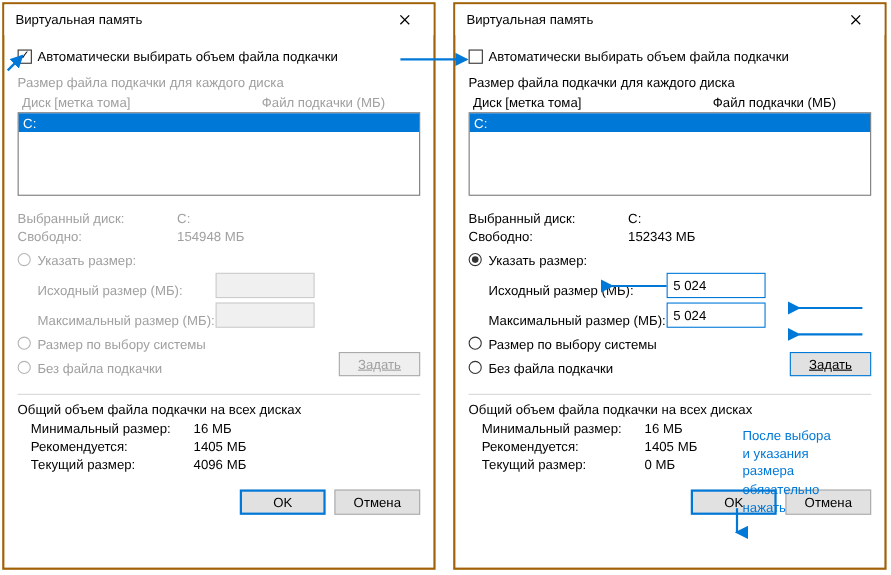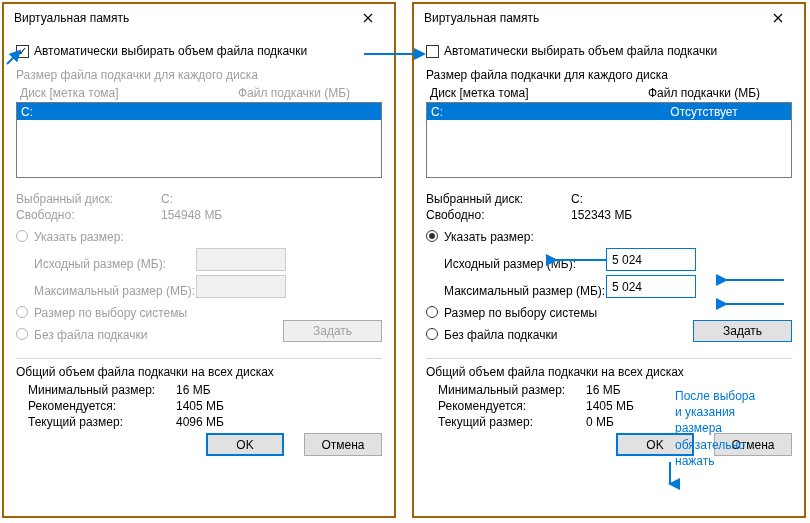"Отсутствует" span.col2 { html: <span>Отсутствует</span> -> none }
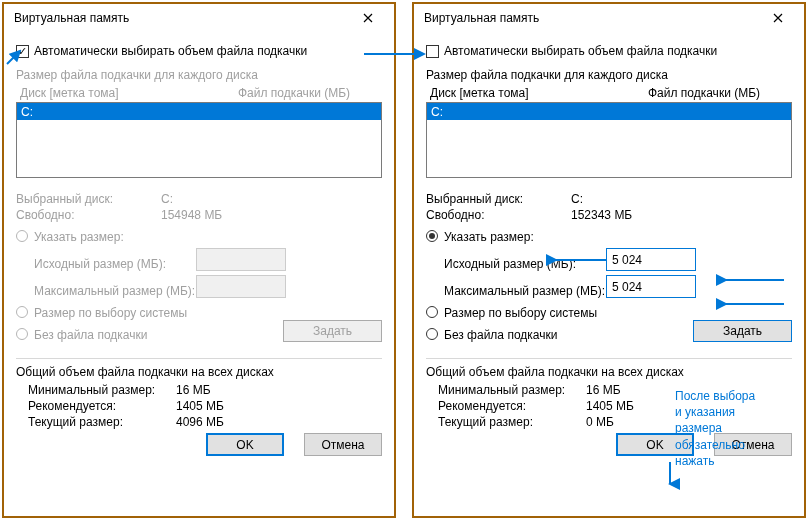"Задать" .set-btn { text-decoration: none -> underline; width: 99px -> 74px }
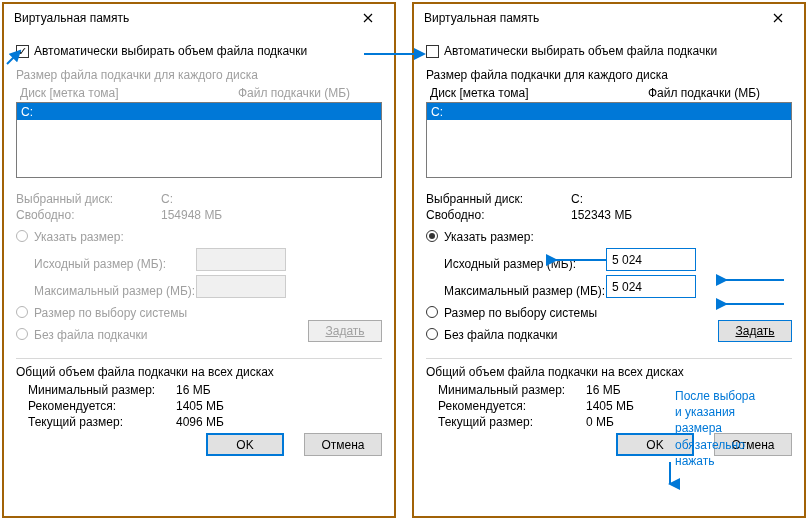"OK" .footer { gap: 20px -> 8px; margin-top: 4px -> 16px }
